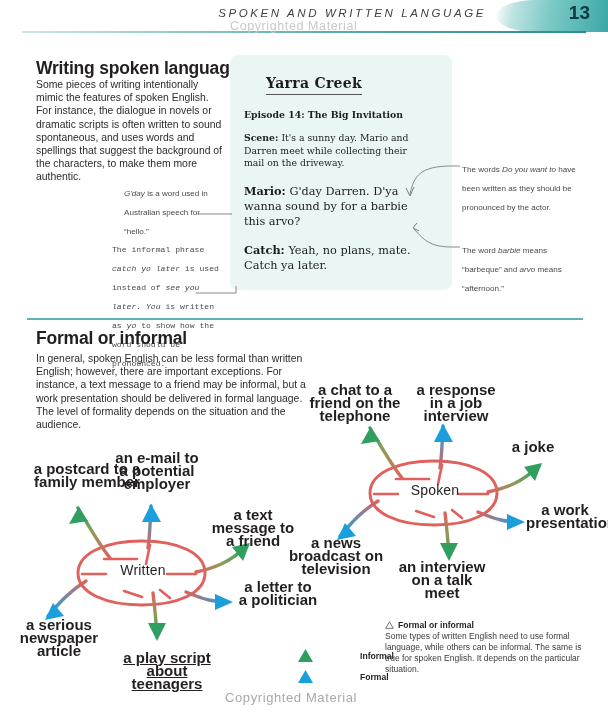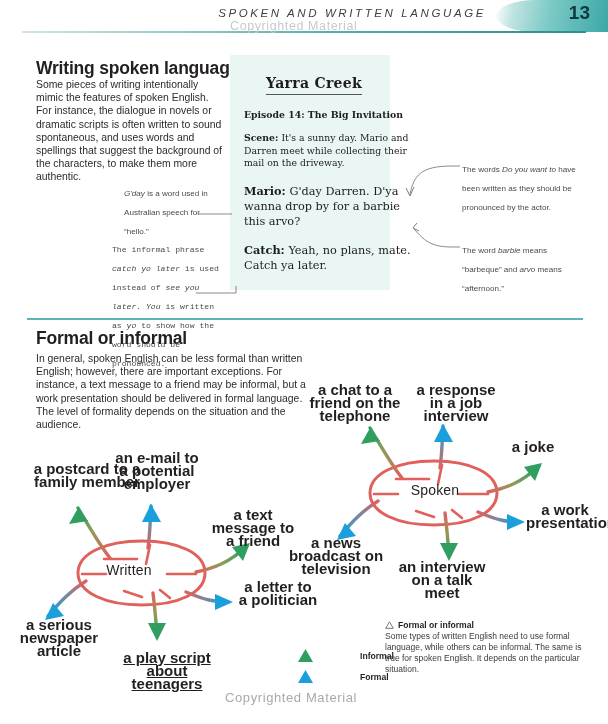"Yarra Creek" .script-box { border-radius: 0 -> 8px; width: 160px -> 222px }
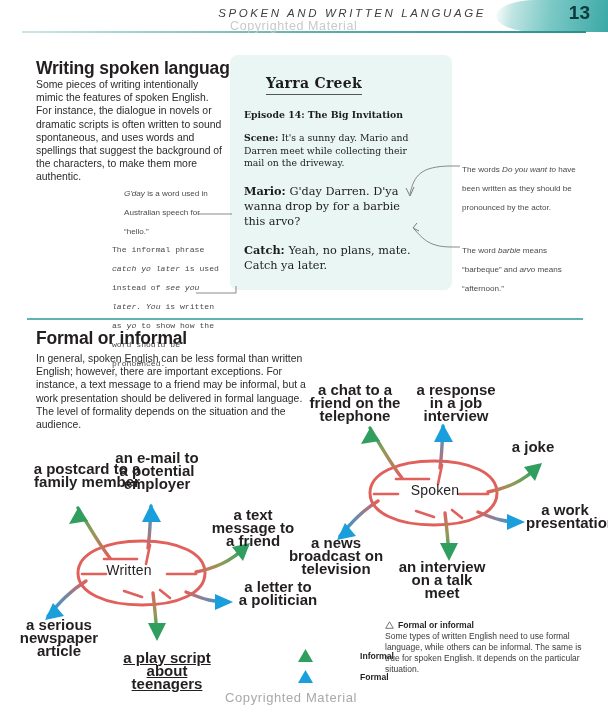"G'day Darren. D'ya wanna drop" span { text: drop -> sound }
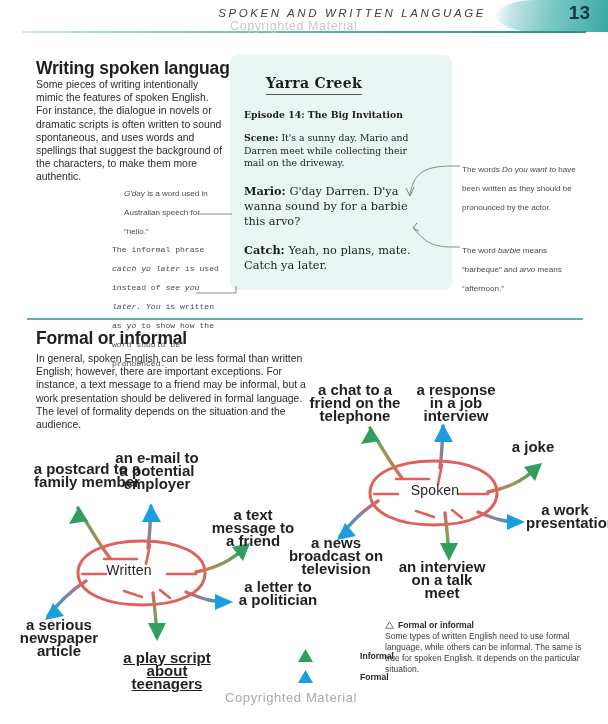"Written" div.hub-label { left: 84px -> 98px }
